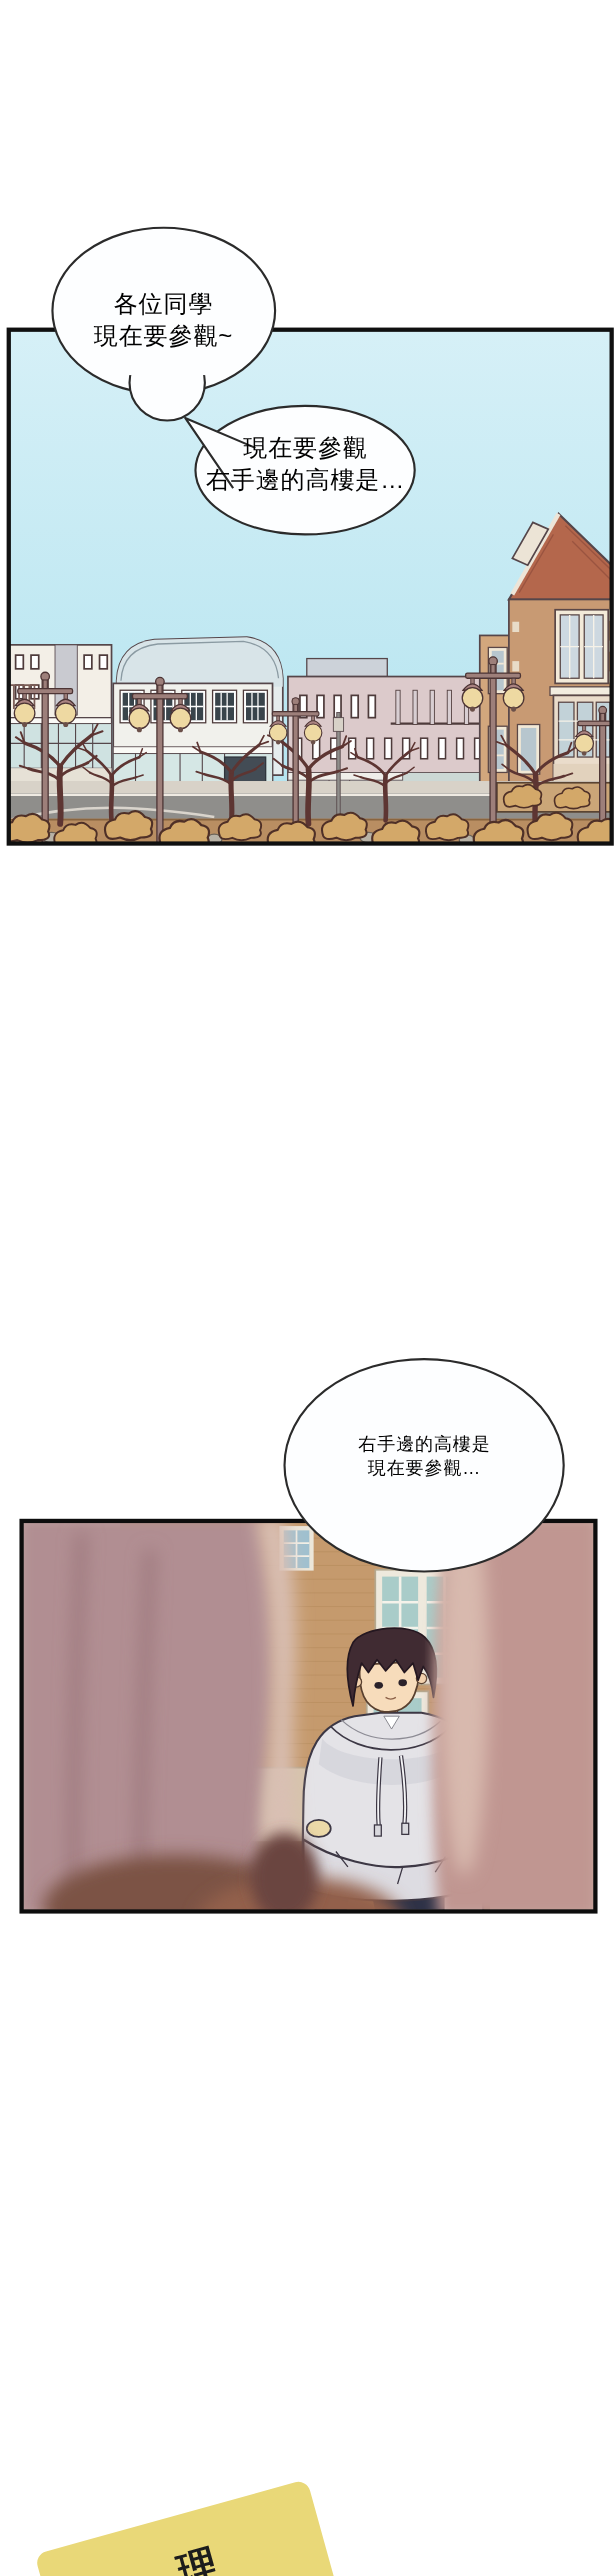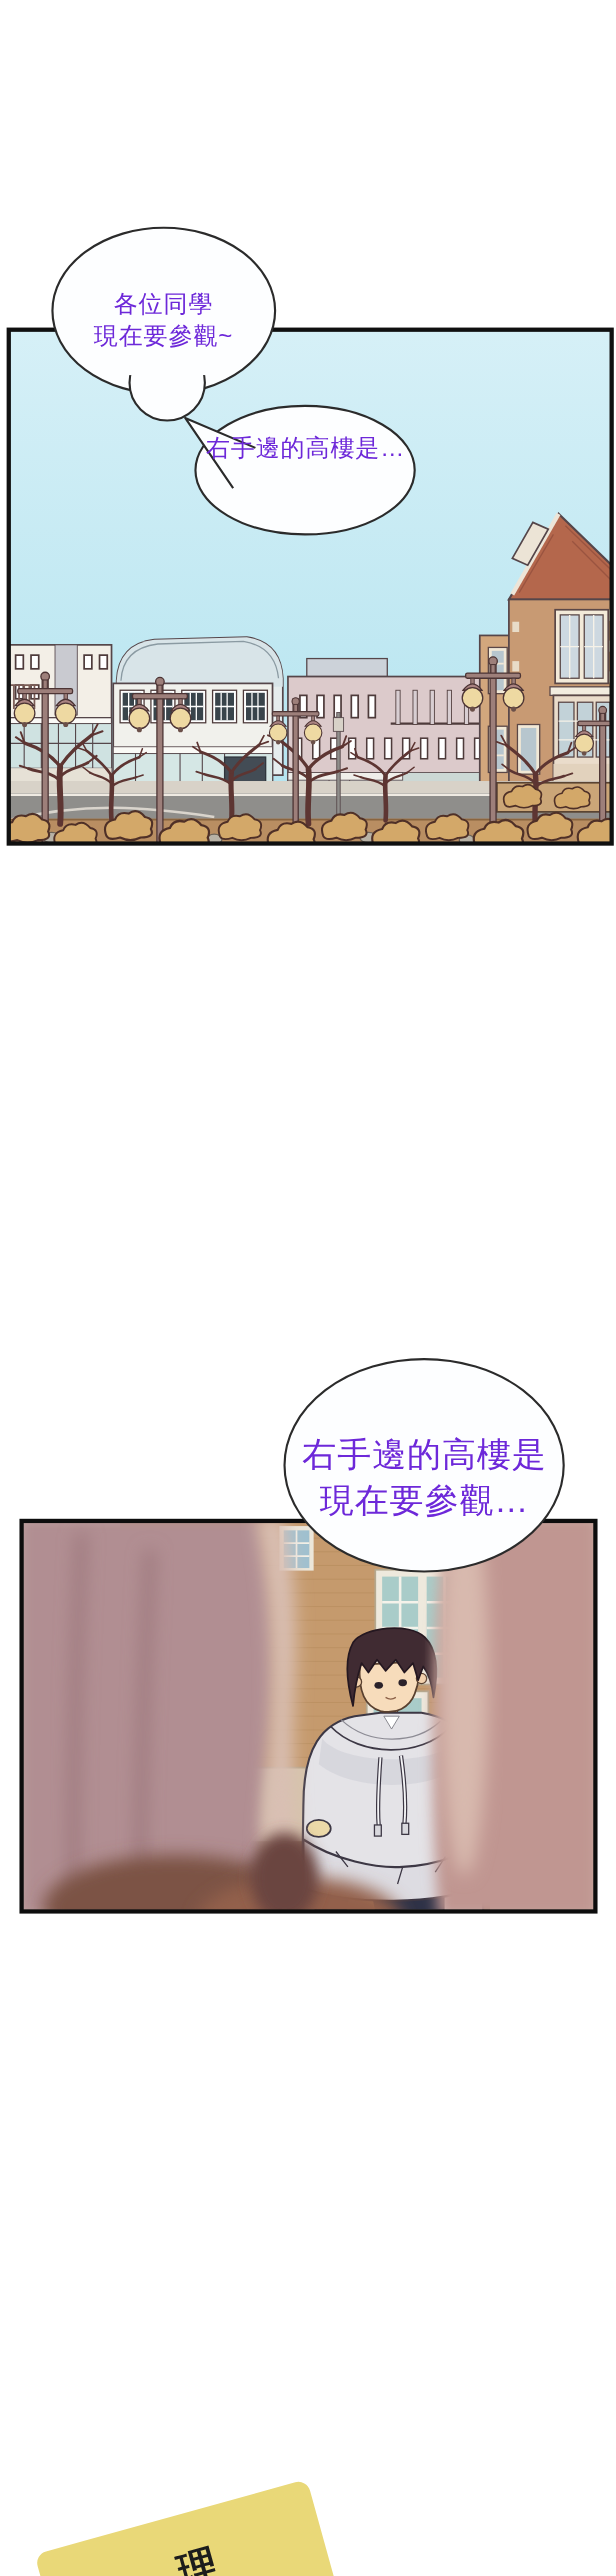"各位同學" .bubble-text { color: #6d28d9 -> #000000 }
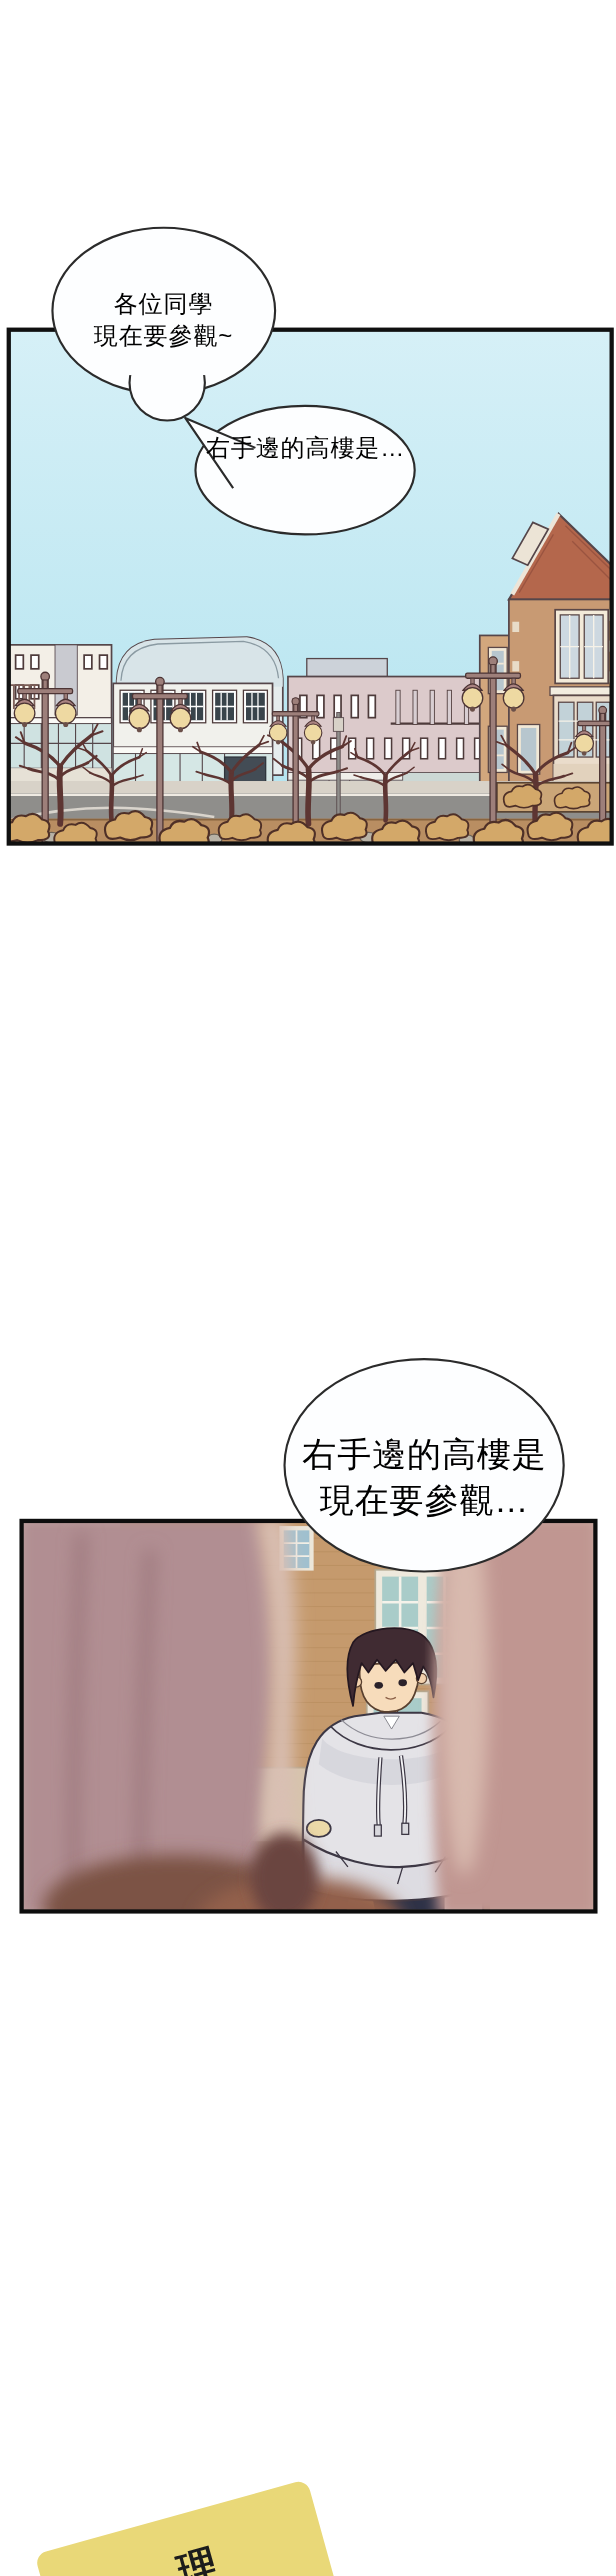"現在要參觀" span { html: none -> <span>現在要參觀</span> }
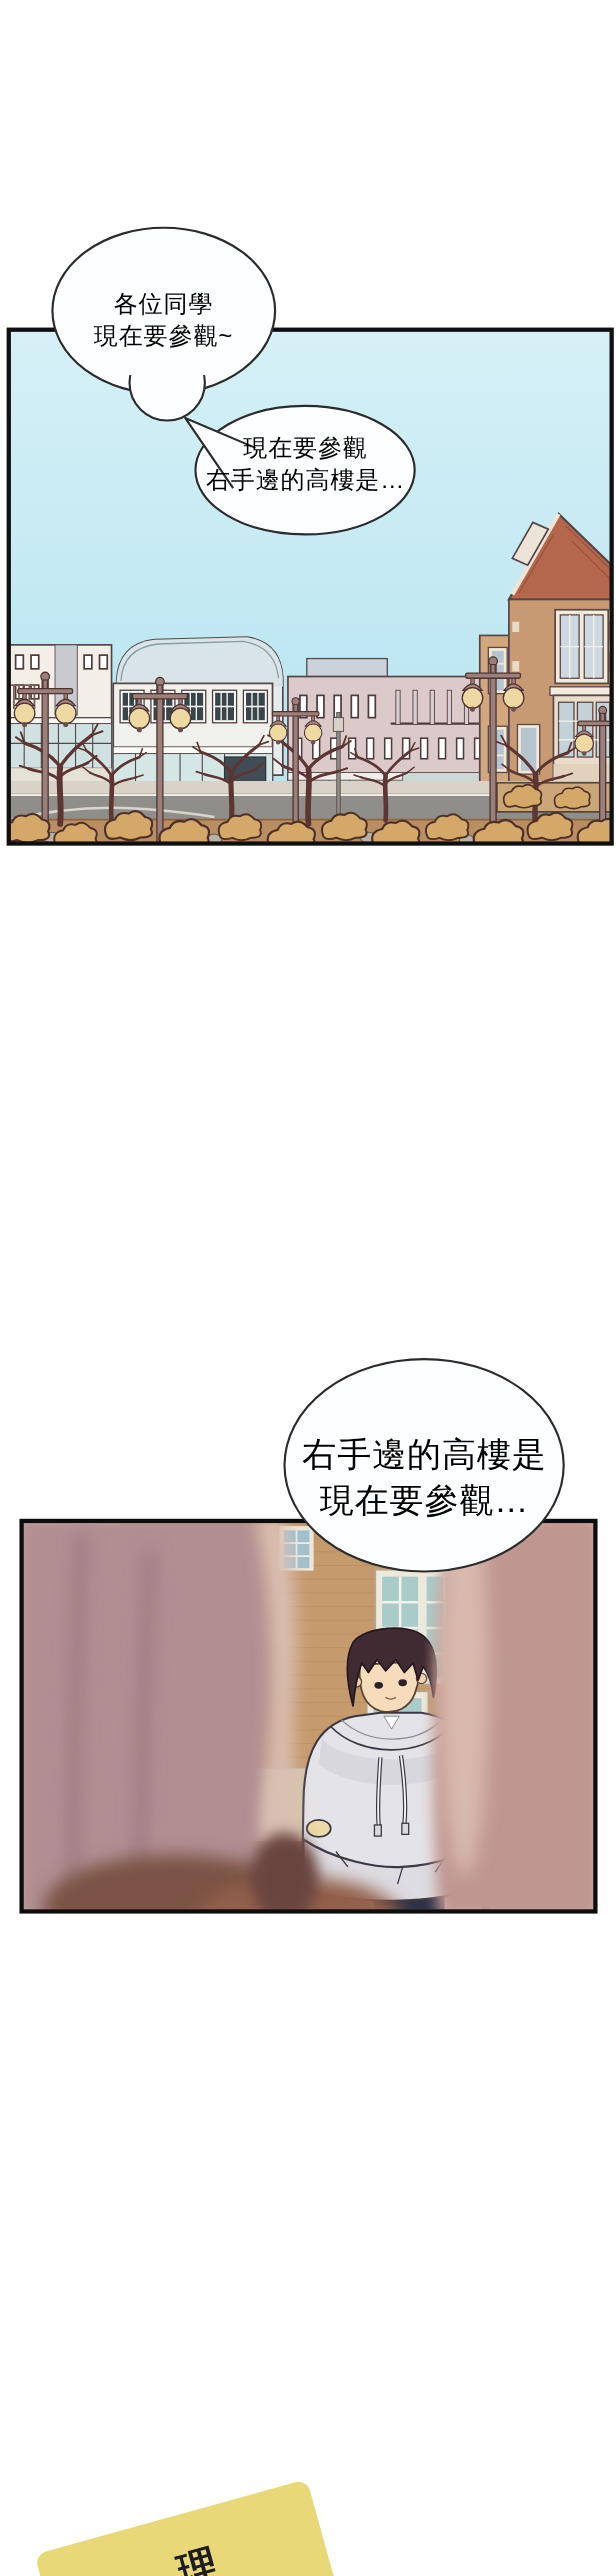"右手邊的高樓是" #bubble3-text { font-size: 34px -> 18px }
